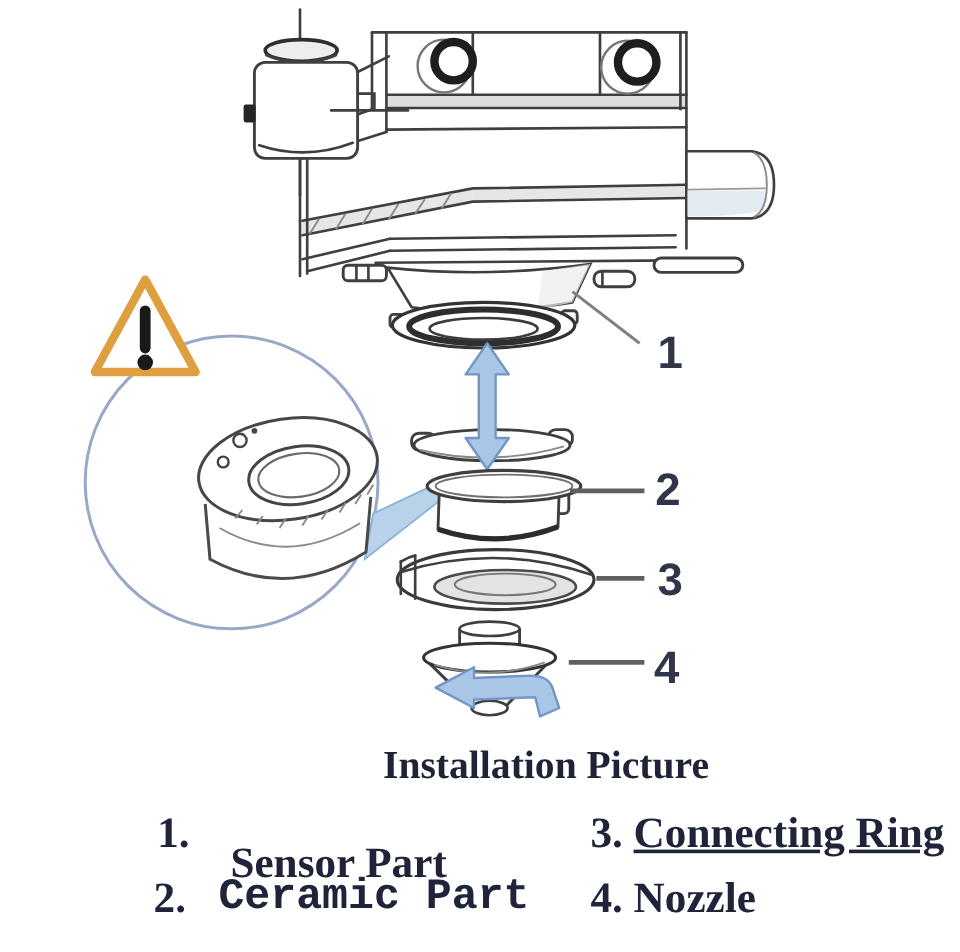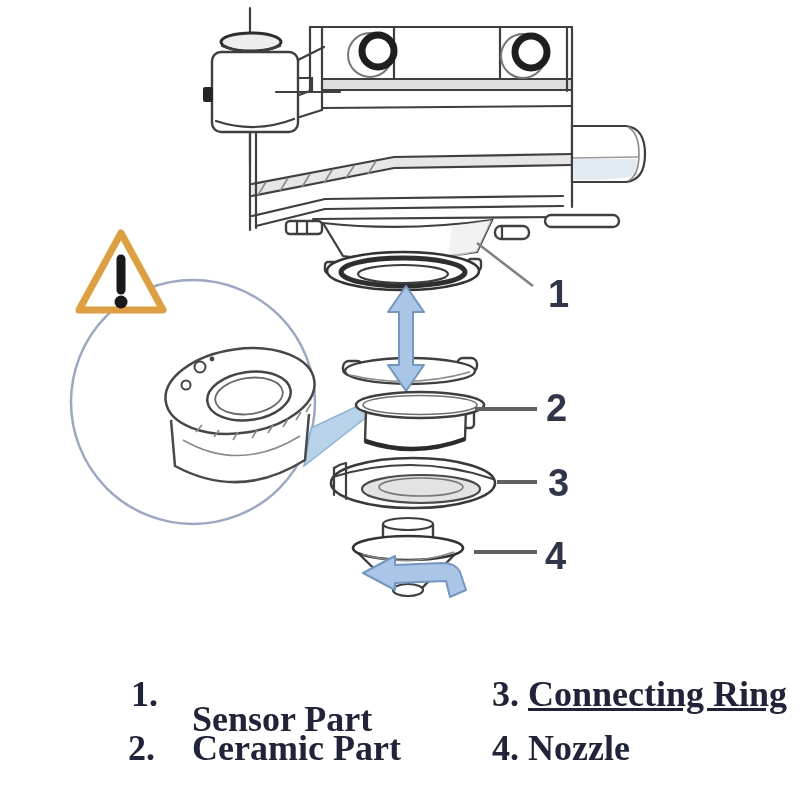"Installation Picture" div.caption { html: none -> <div>Installation Picture</div> }
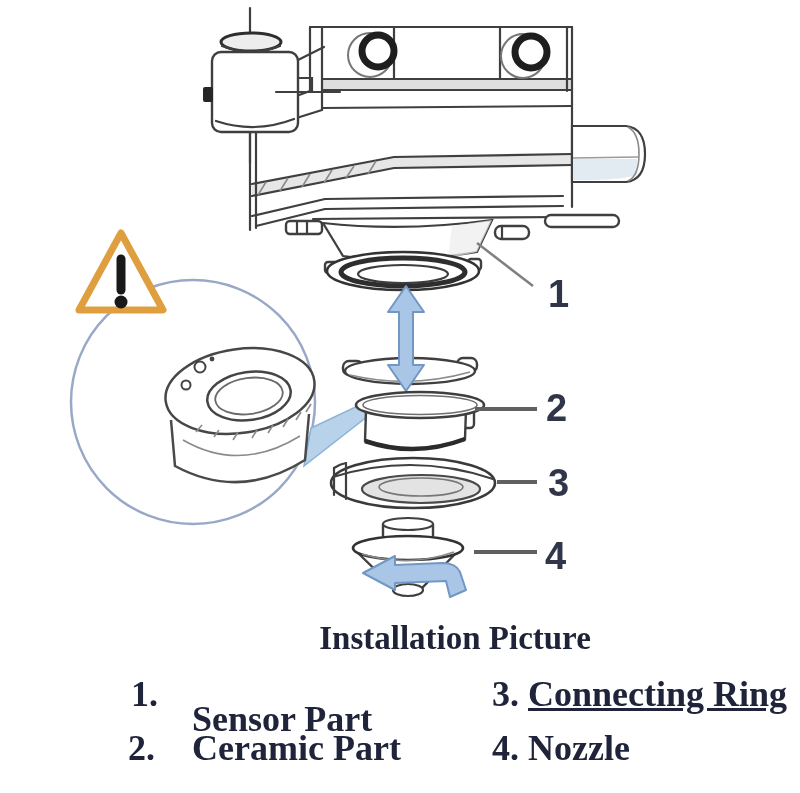"Ceramic Part" span.leg { font-family: none -> Liberation Mono, monospace; left: 192px -> 182px }
